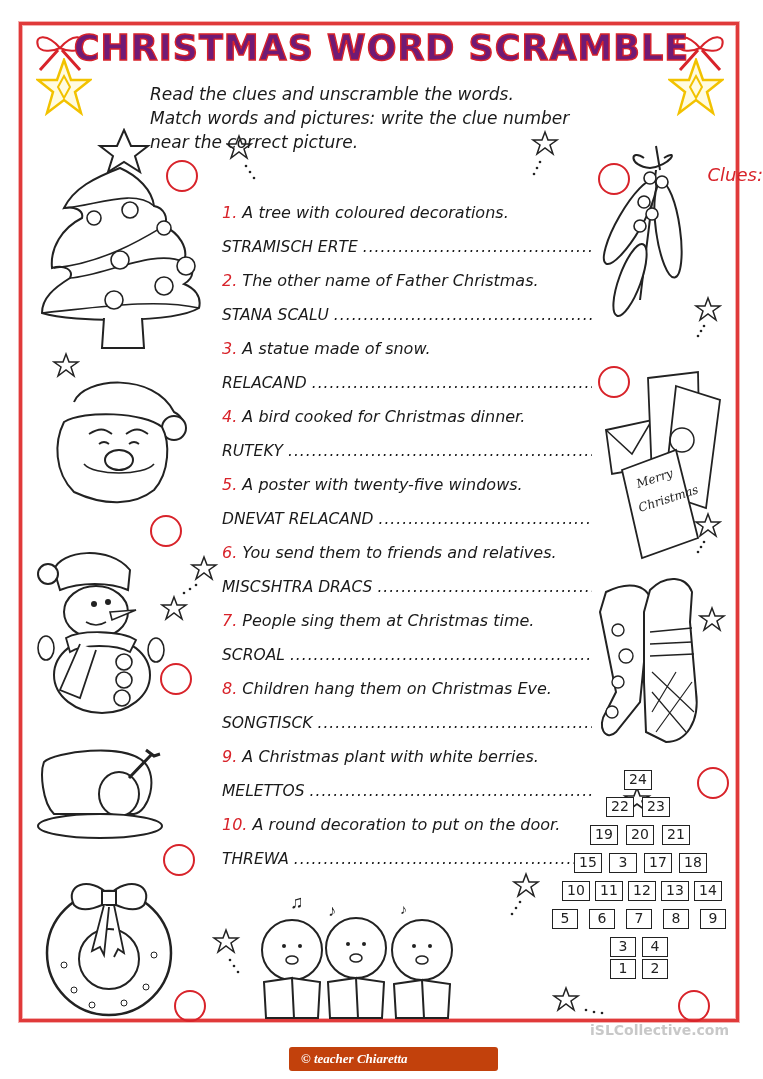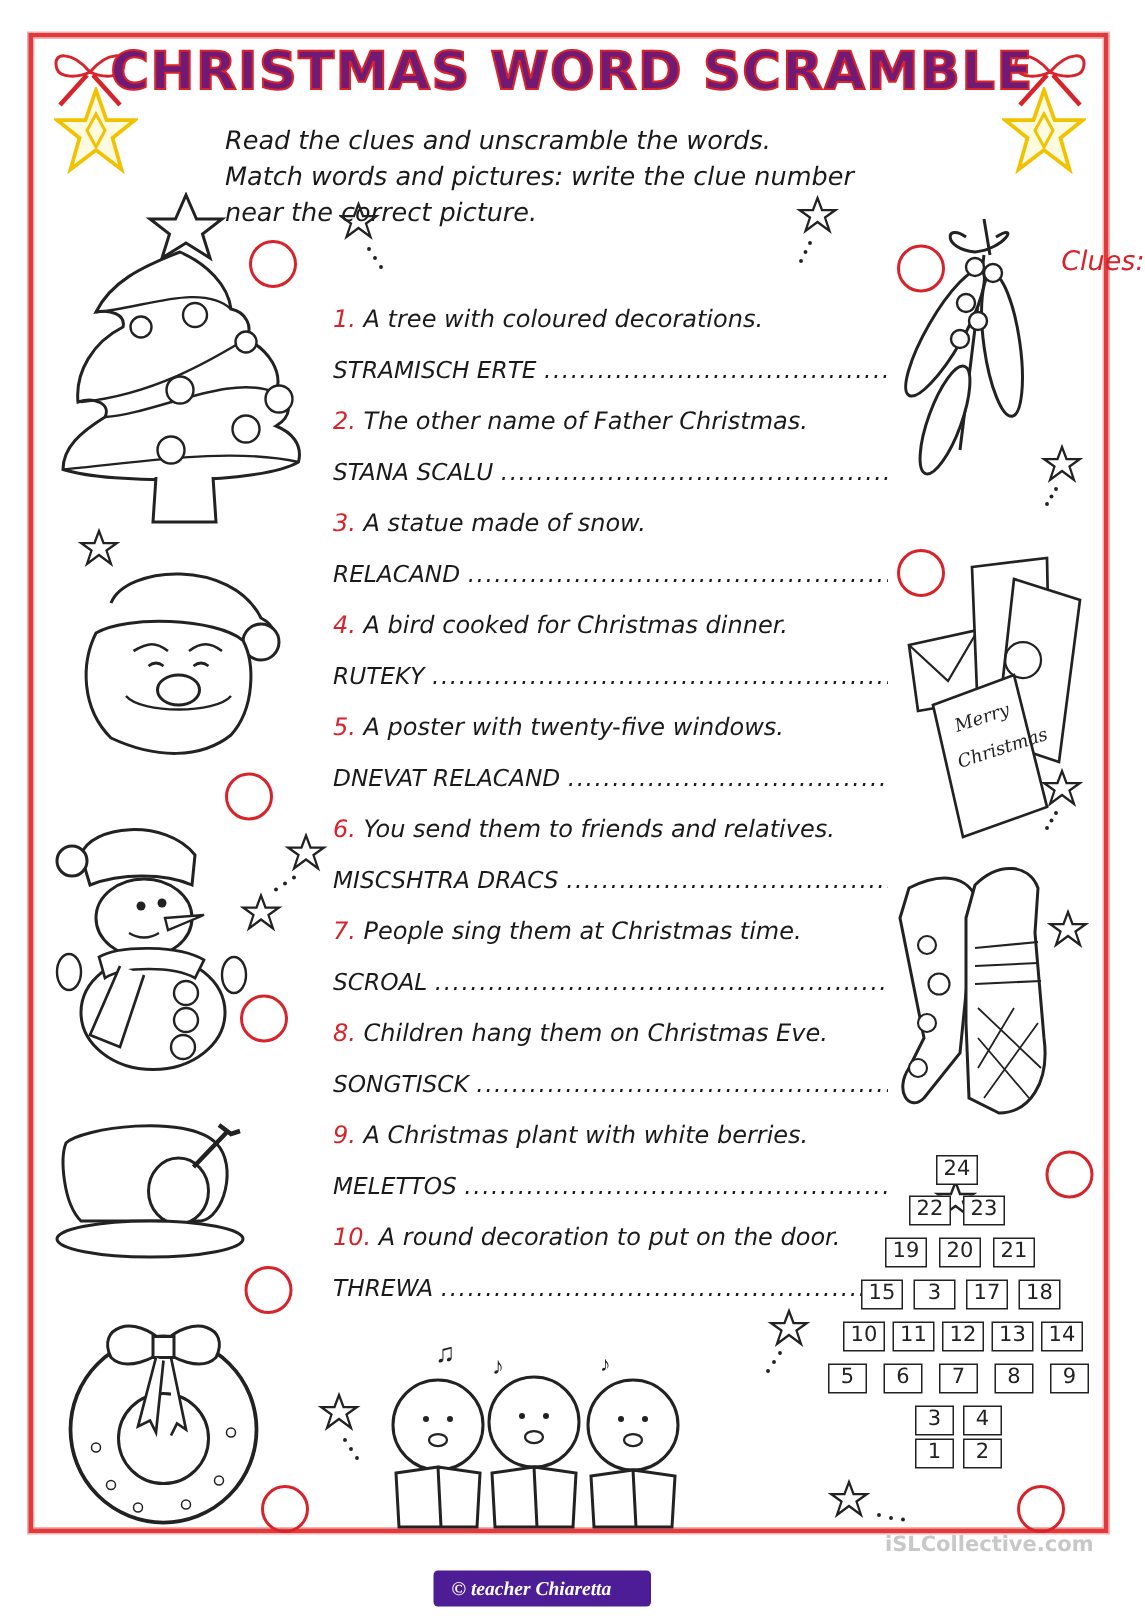"© teacher Chiaretta" .footer { background: #4c1d95 -> #c2410c; width: 145px -> 209px }
